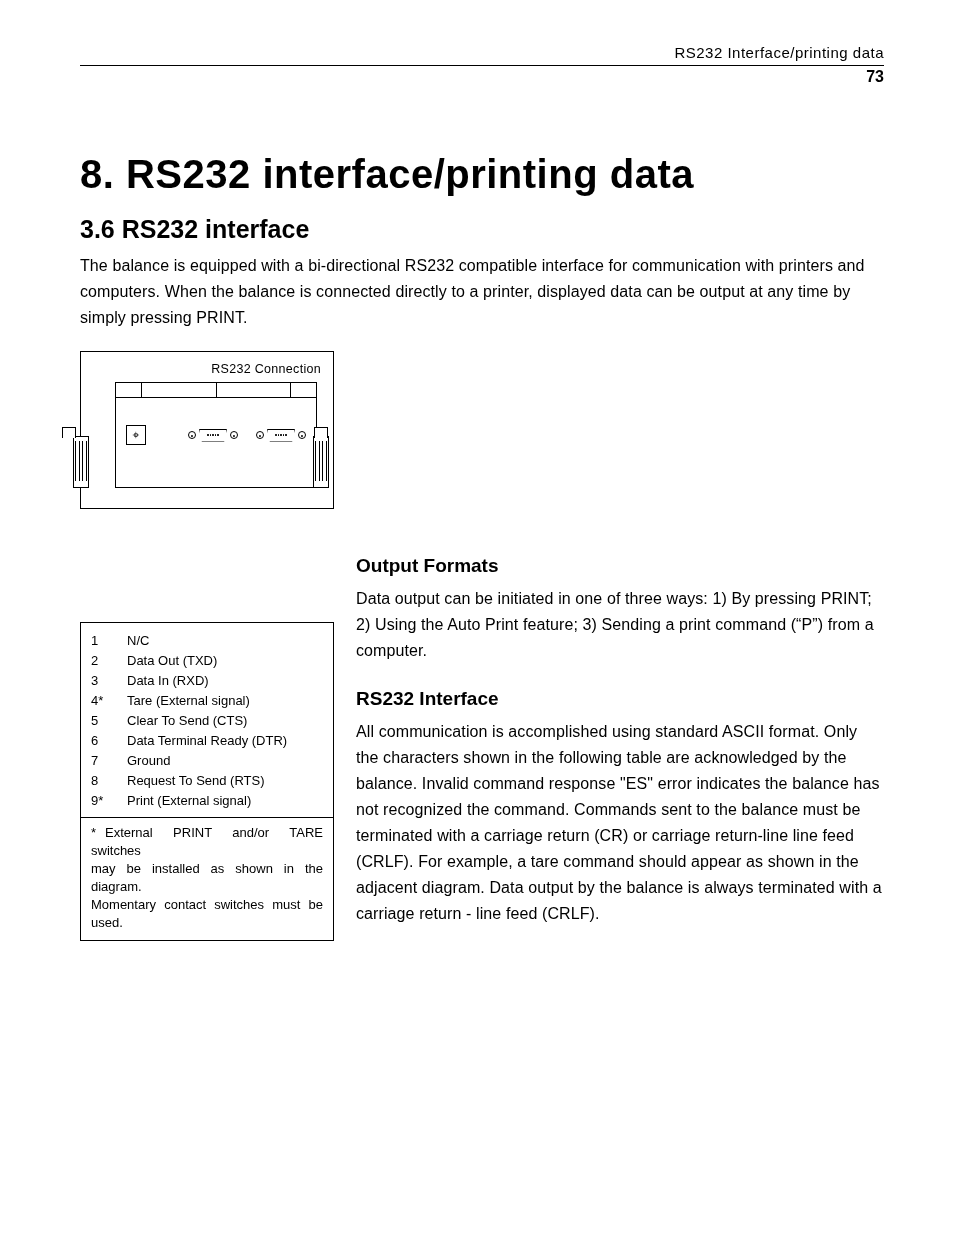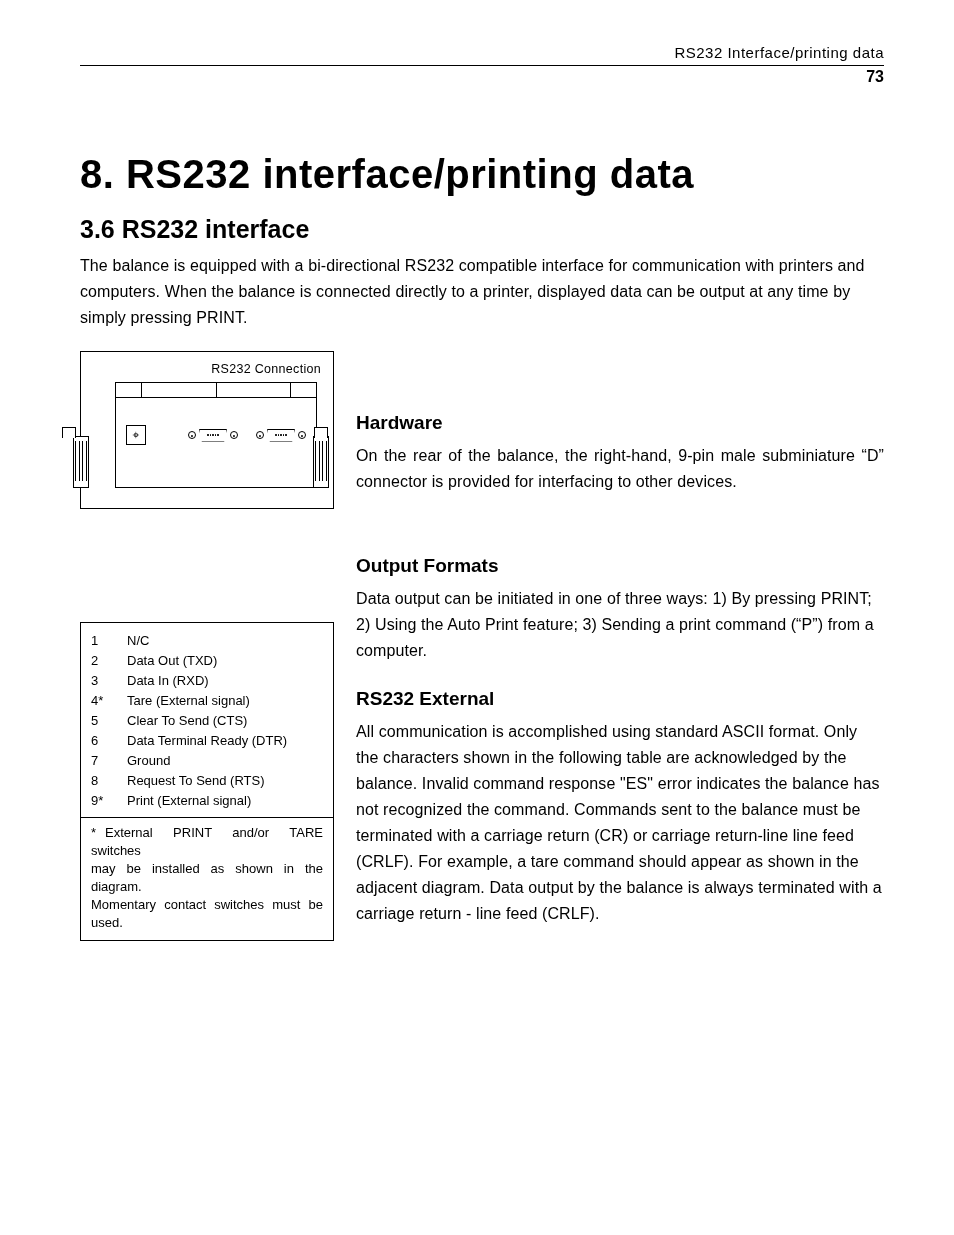"Hardware" div.right-text { html: <div> <h3>Hardware</h3> <p>On the rear of the balance, the right-hand, 9-pin male subminiature “D” connector is provided for interfacing to other devices.</p> </div> -> none }
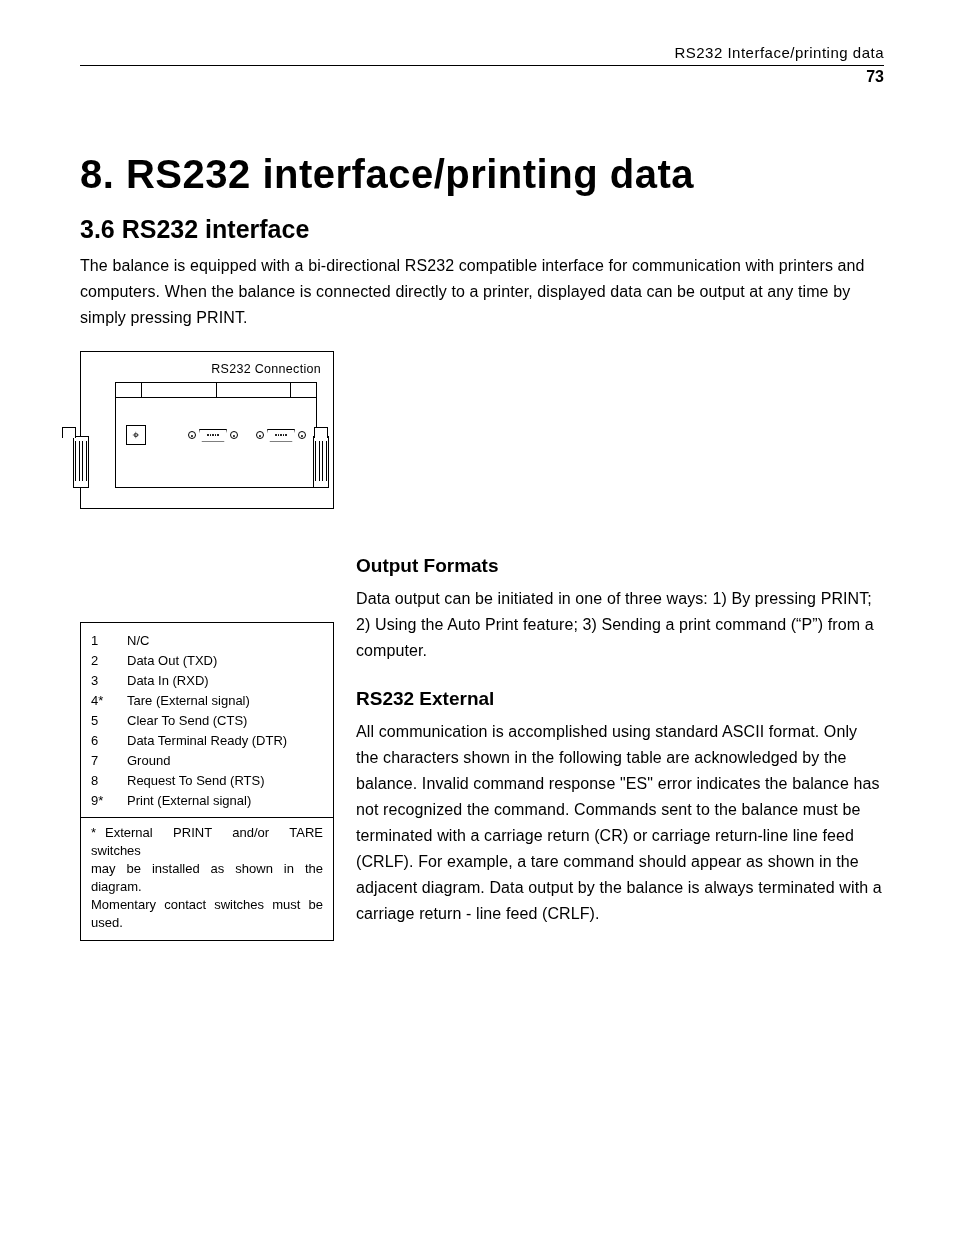"RS232 External" h3 { text: External -> Interface }
